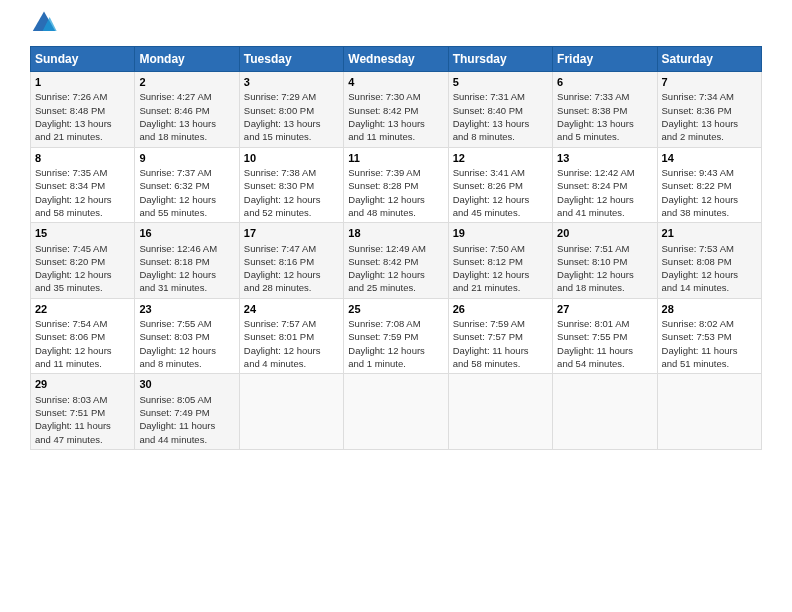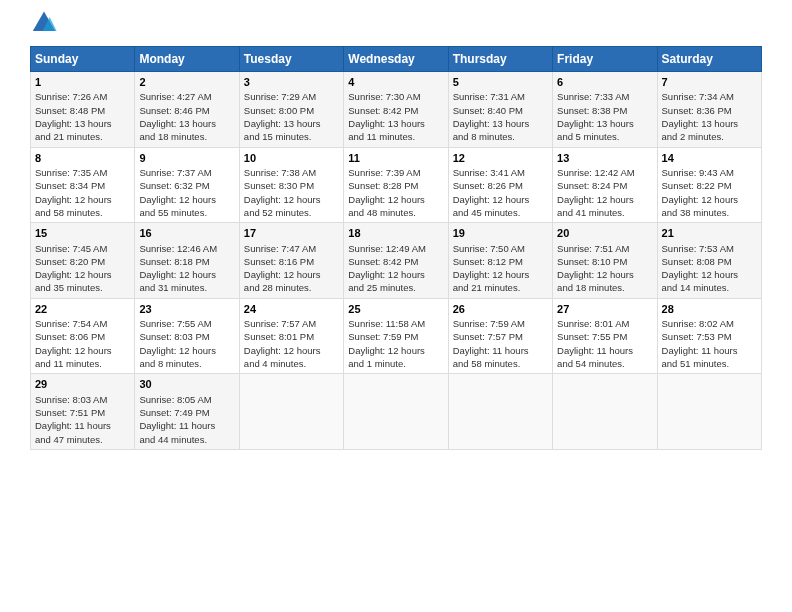"Sunrise: 11:58 AM" div.day-info { text: 11:58 -> 7:08 }
